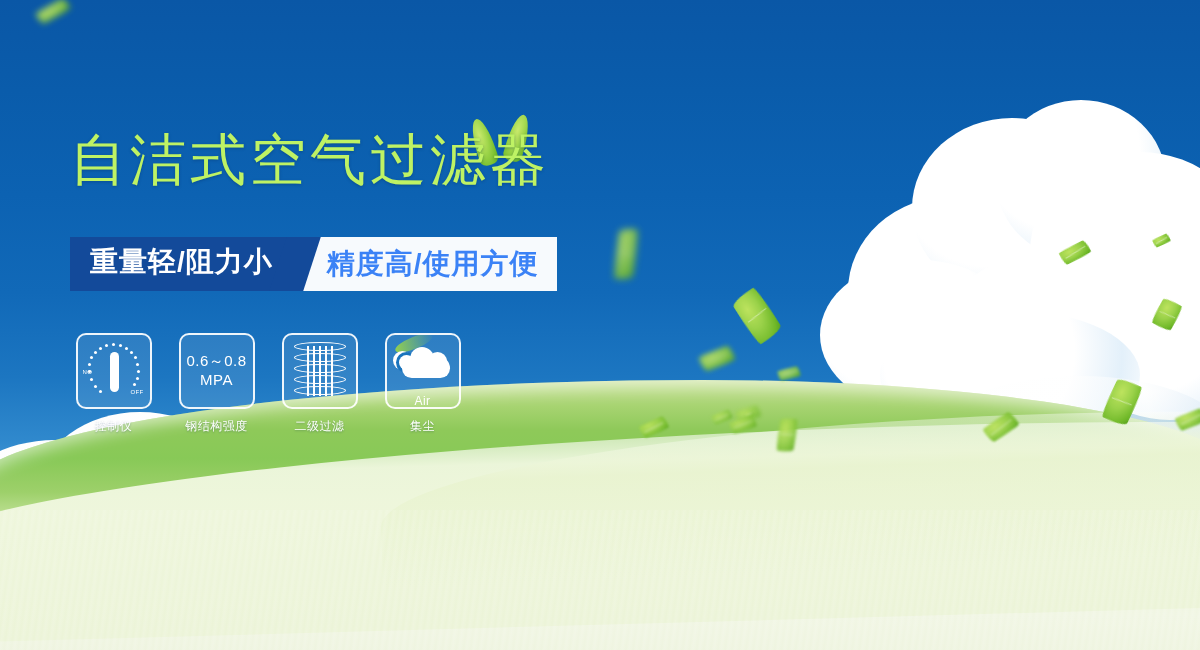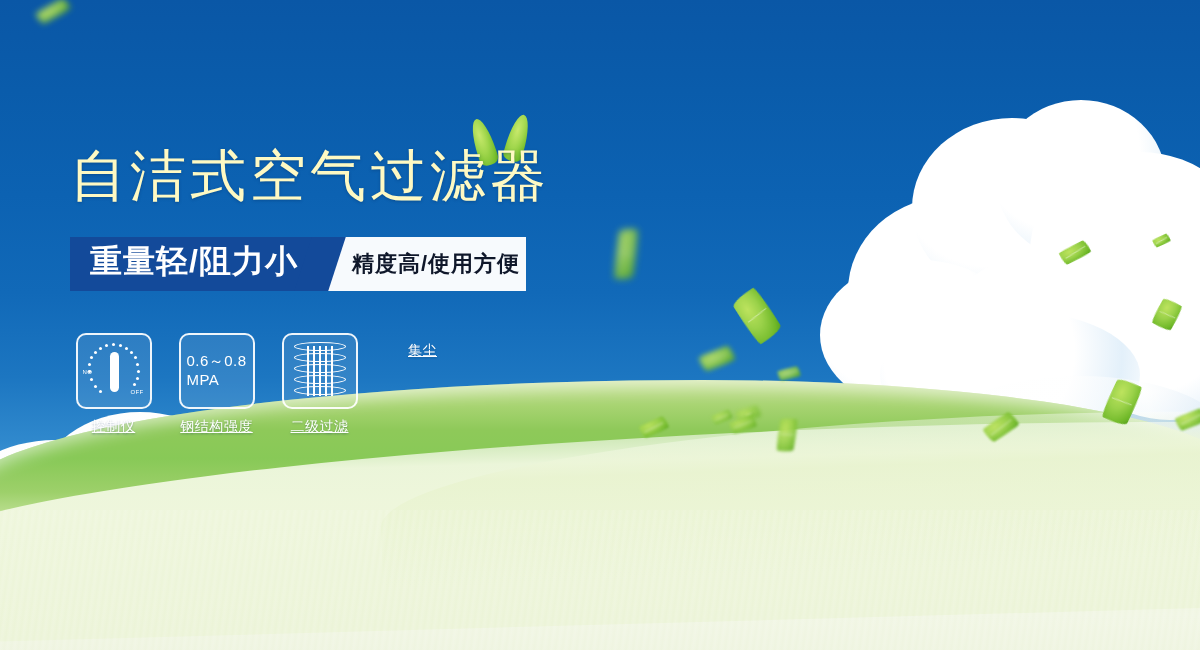"自洁式空气过滤器" .title { color: #fef9c3 -> #bef264; top: 148px -> 132px }
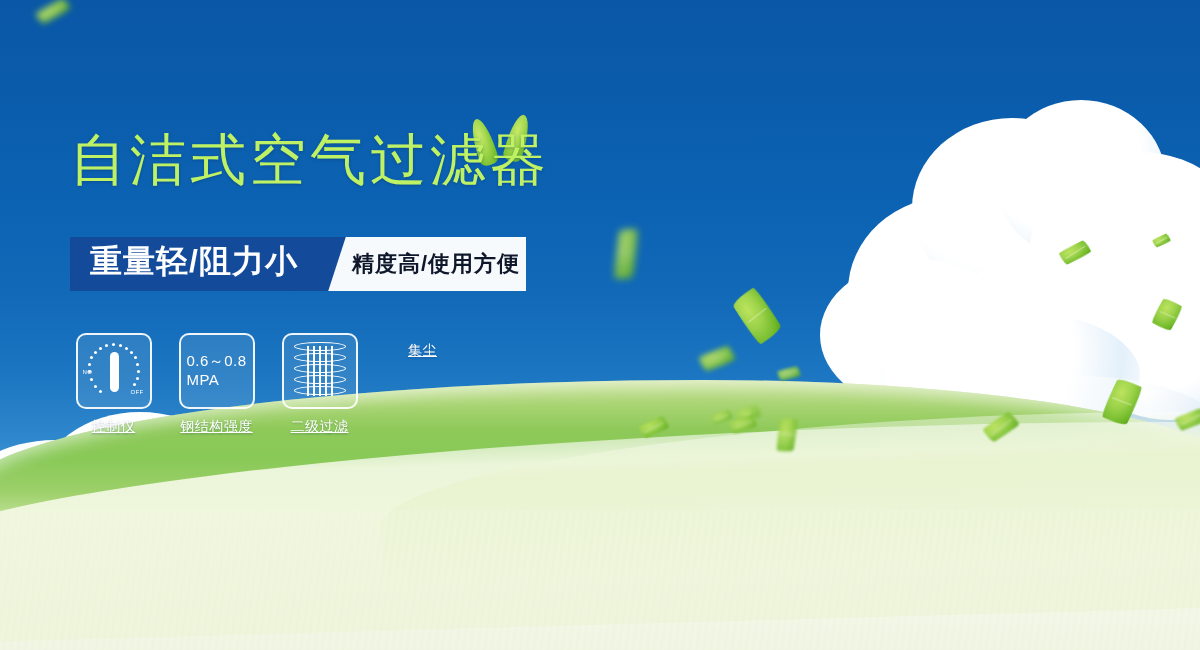"重量轻/阻力小" .subbar-left { font-size: 32px -> 28px }
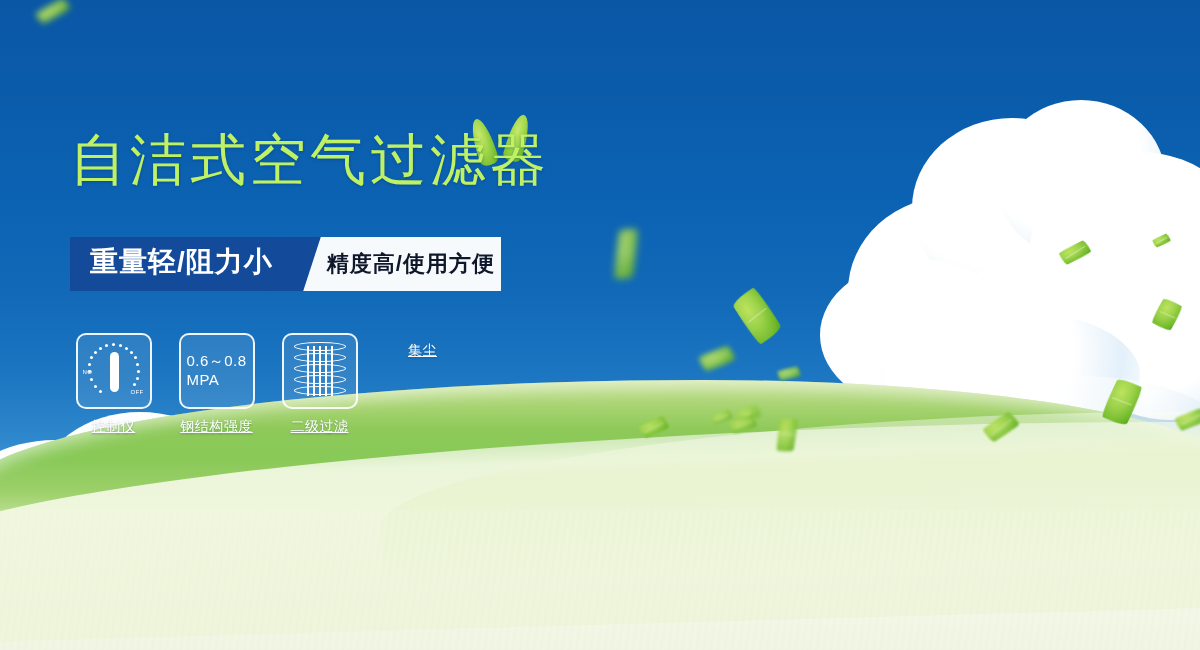"精度高/使用方便" .subbar-right { color: #0f172a -> #3b82f6; font-size: 22px -> 28px; padding: 0 6px 0 30px -> 0 18px 0 30px }
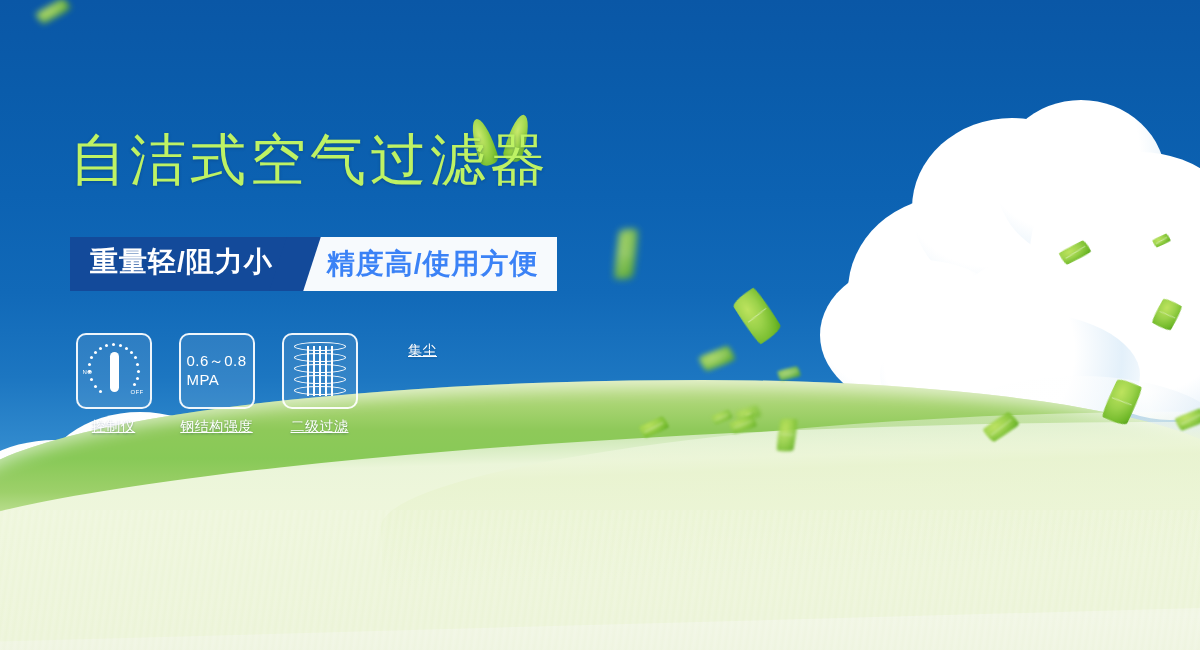"0.6～0.8" .fbox-text { text-align: left -> center }
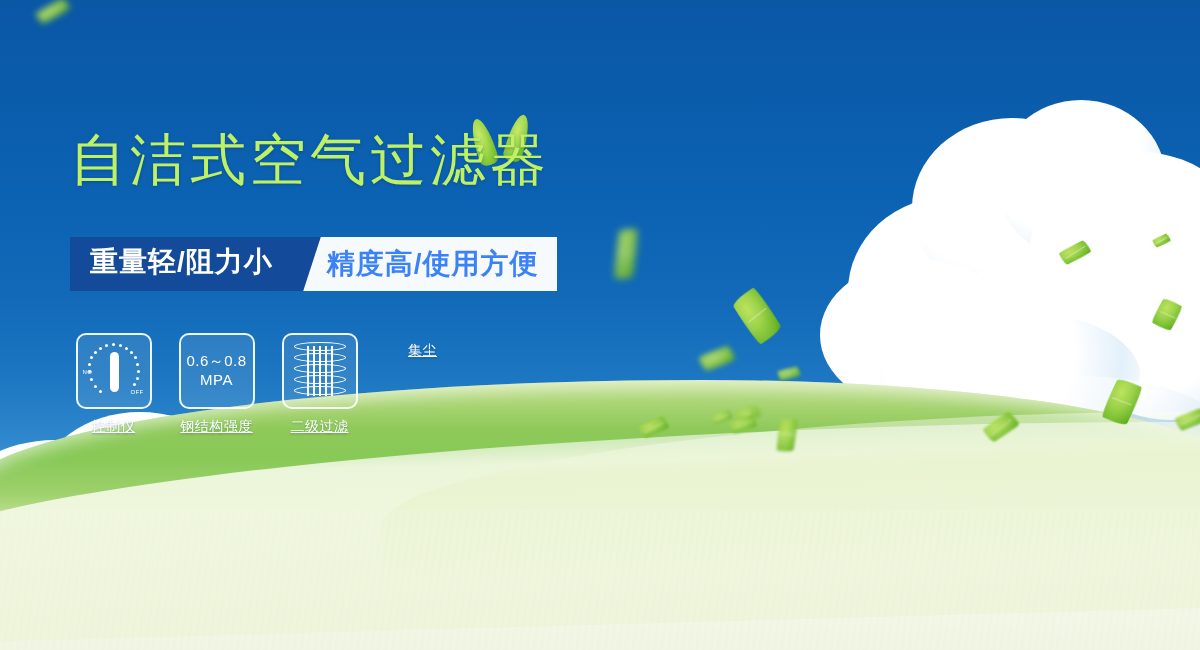"Air" div.fbox { html: none -> <div> <div> <div></div> <div></div> <div></div> <div></div> <div></div> <div></div> <div>Air</div> </div> </div> }
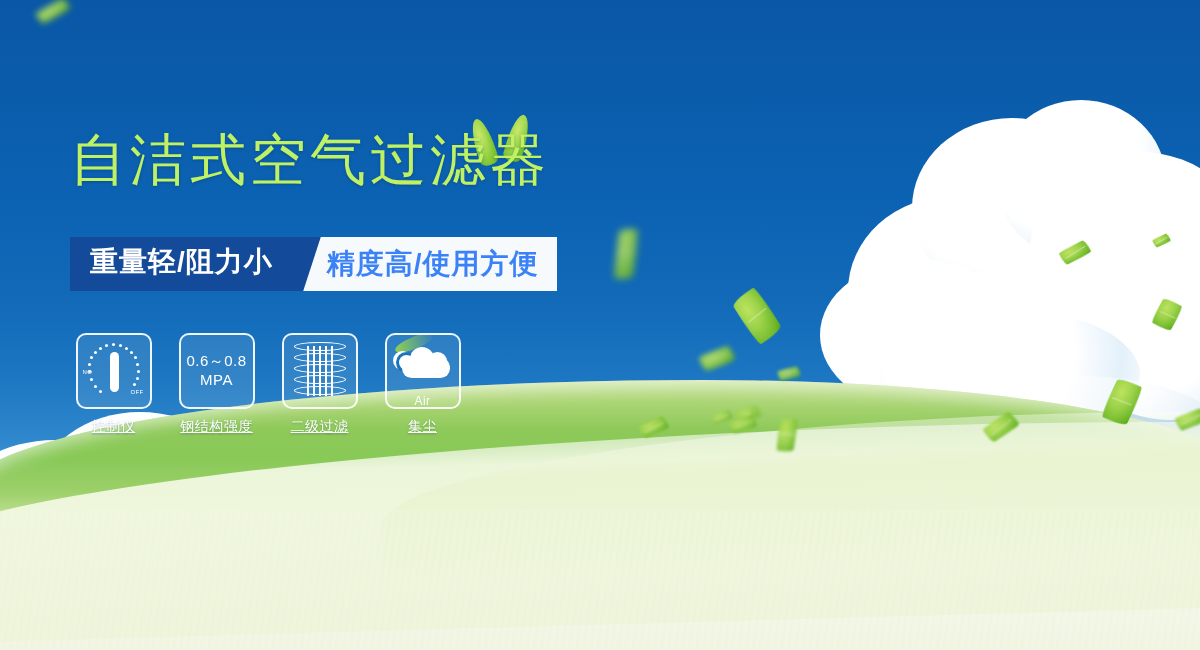"控制仪" .flabel { font-size: 14px -> 12px; text-decoration: underline -> none }
